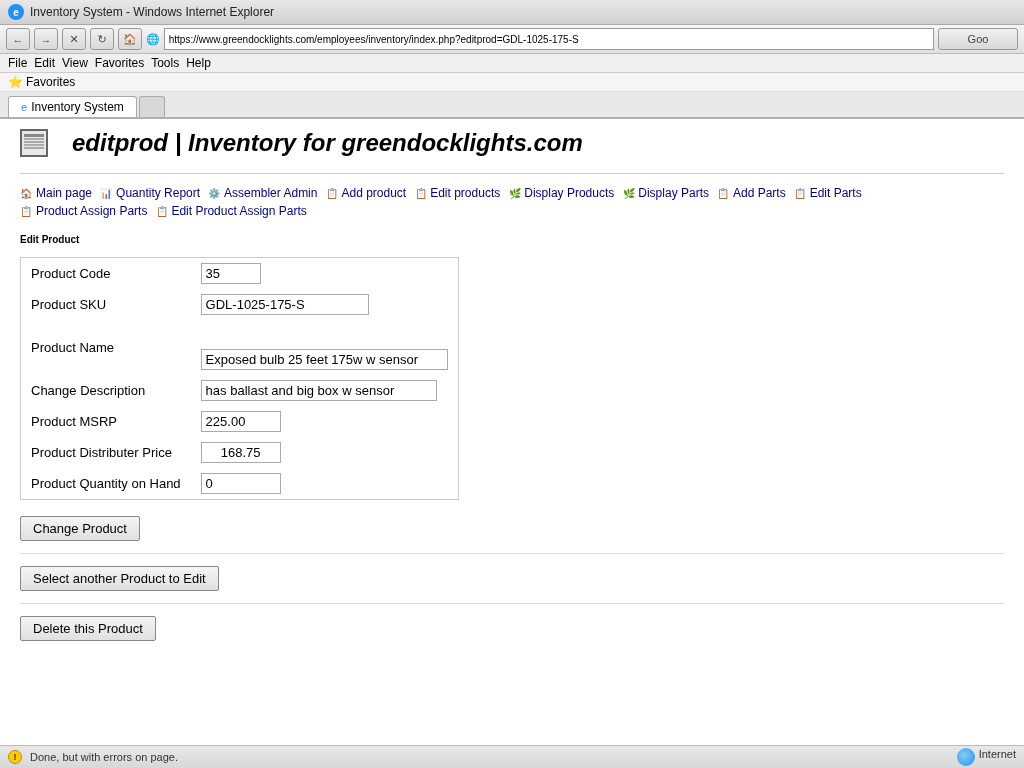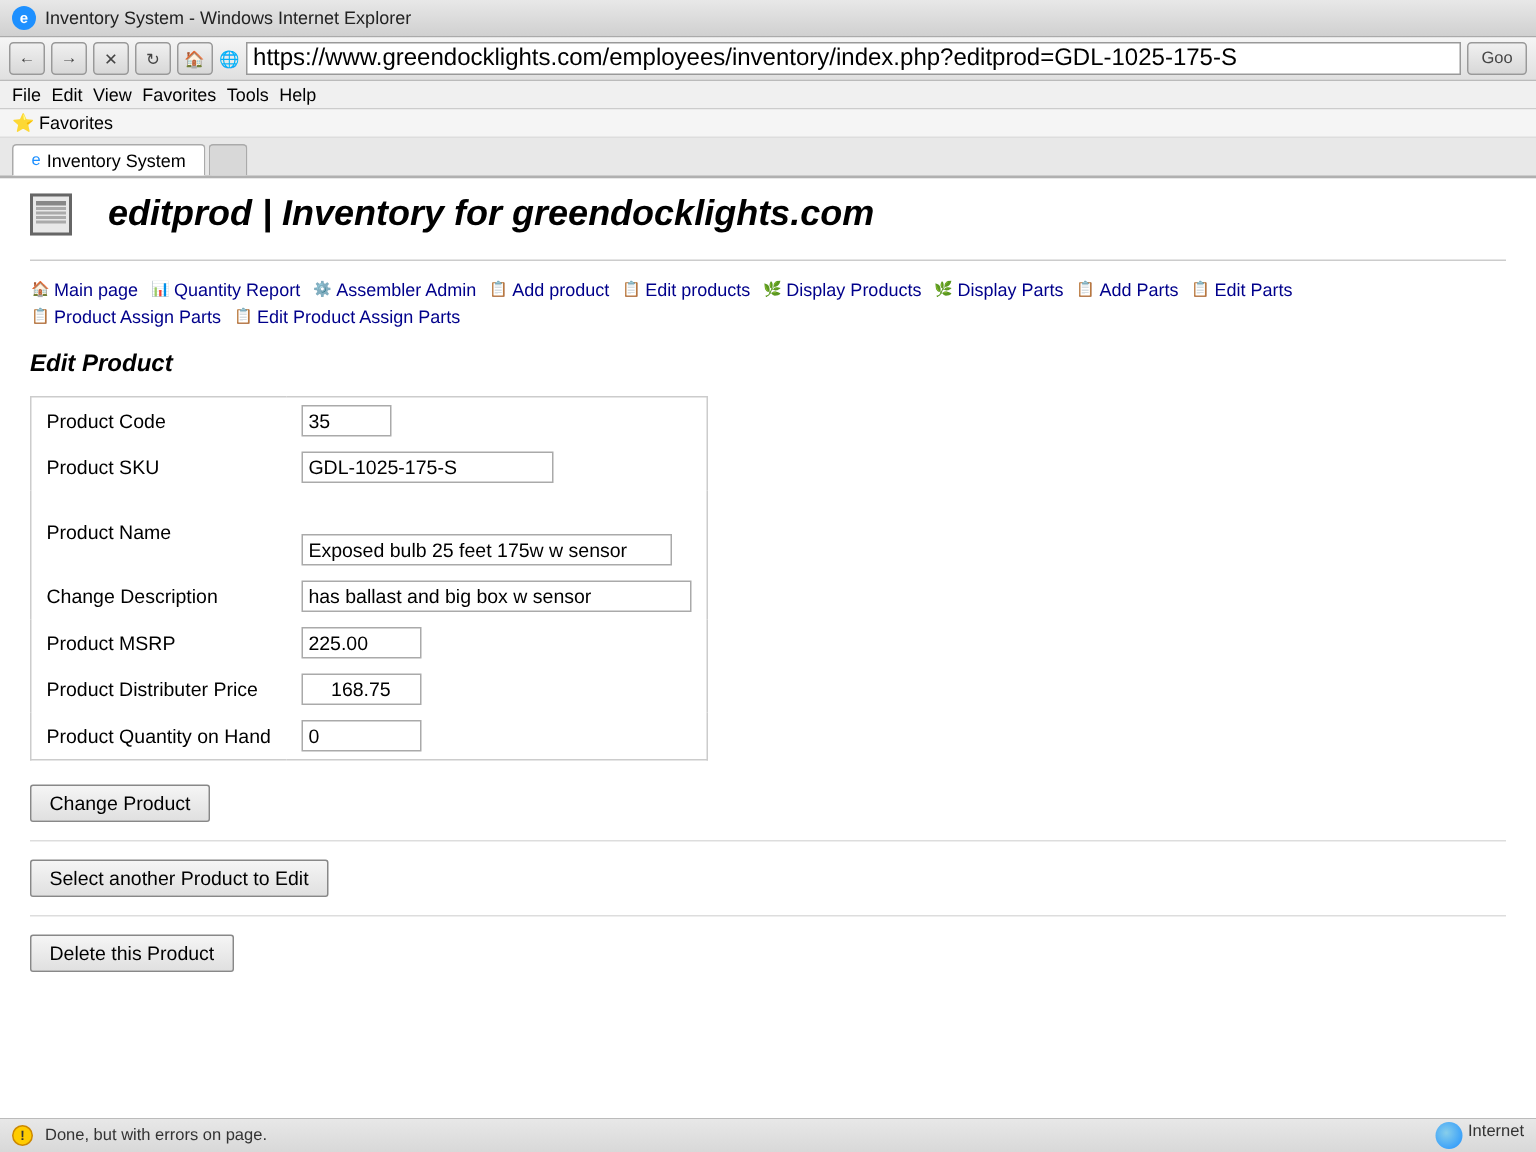"https://www.greendocklights.com/employee" .url-bar { font-size: 16px -> 10px }
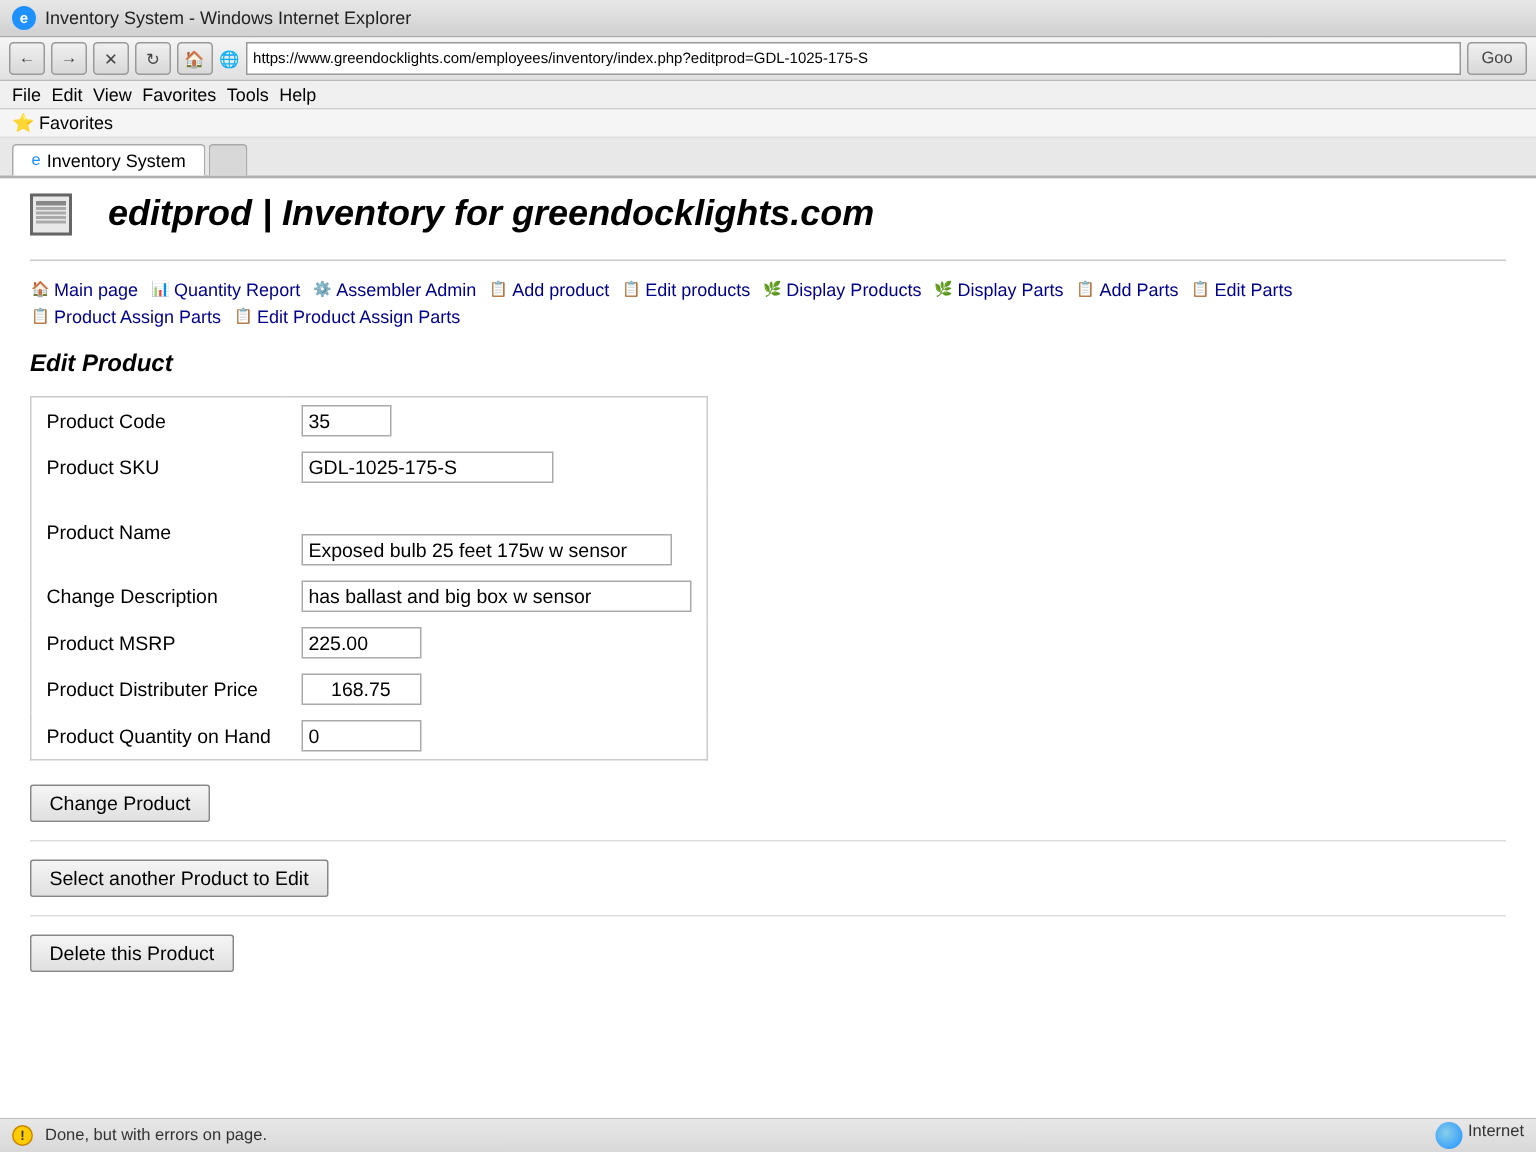"Goo" button.nav-btn { width: 40px -> 80px }
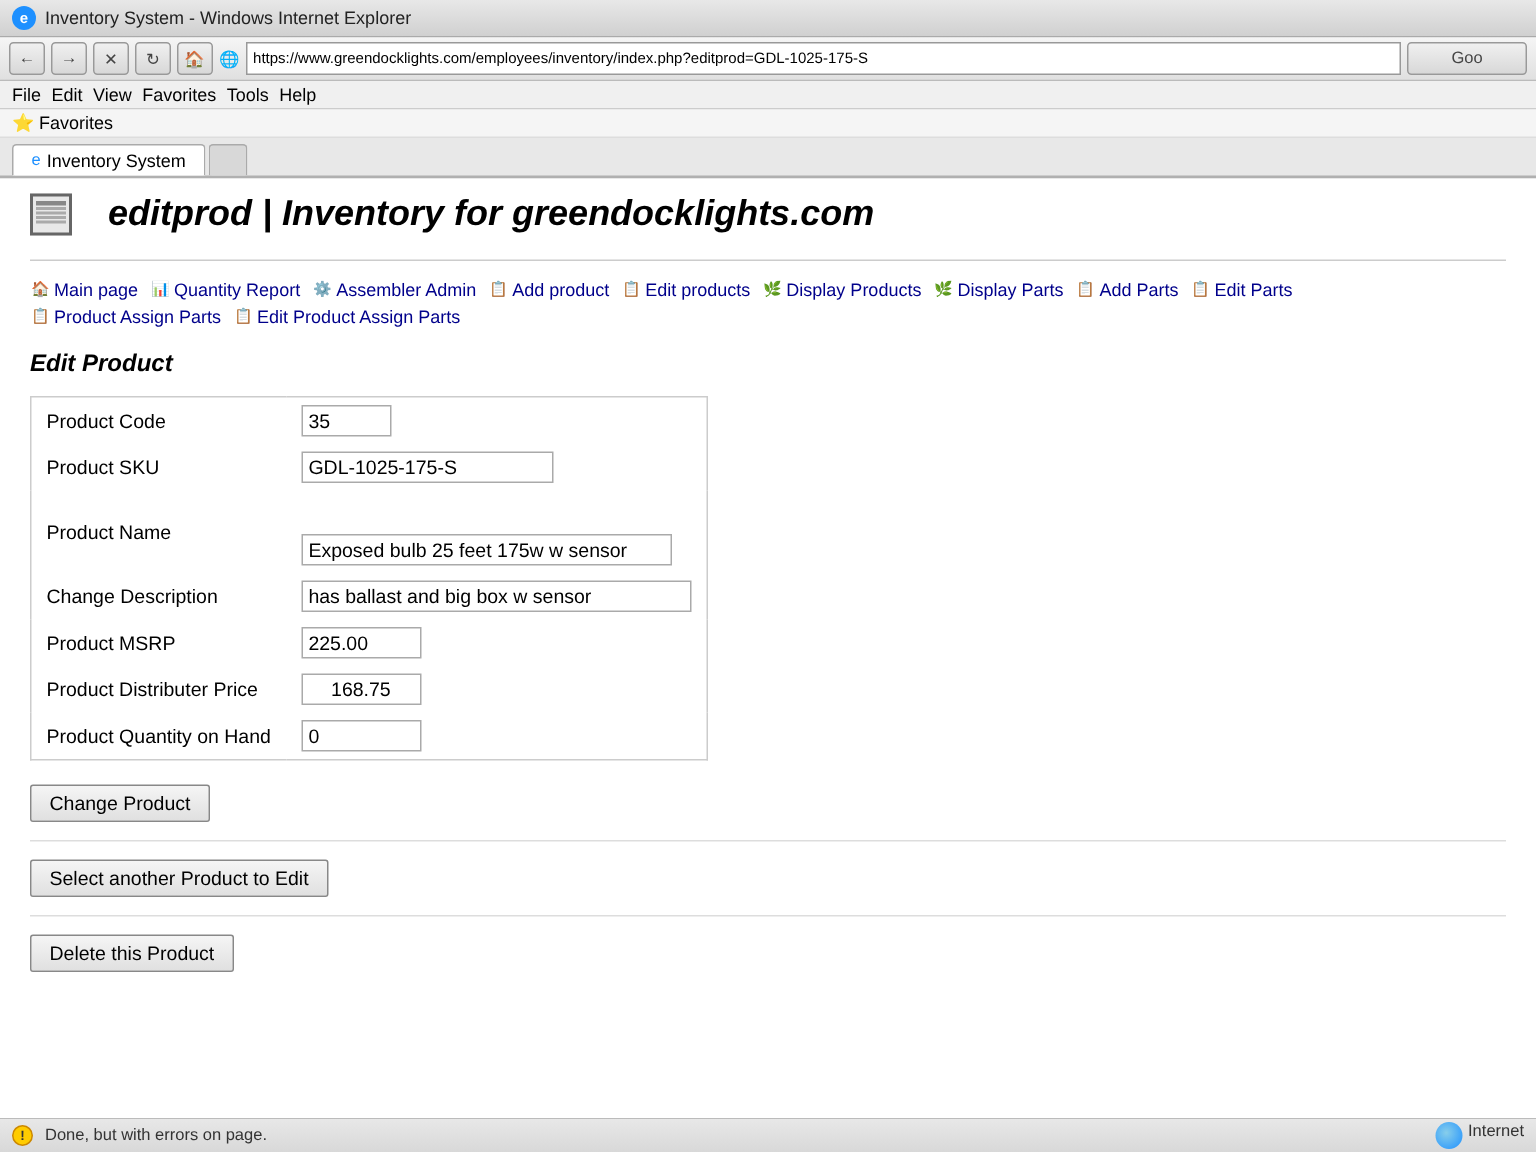"Edit Product" .section-heading { font-size: 16px -> 10px; font-style: italic -> none }
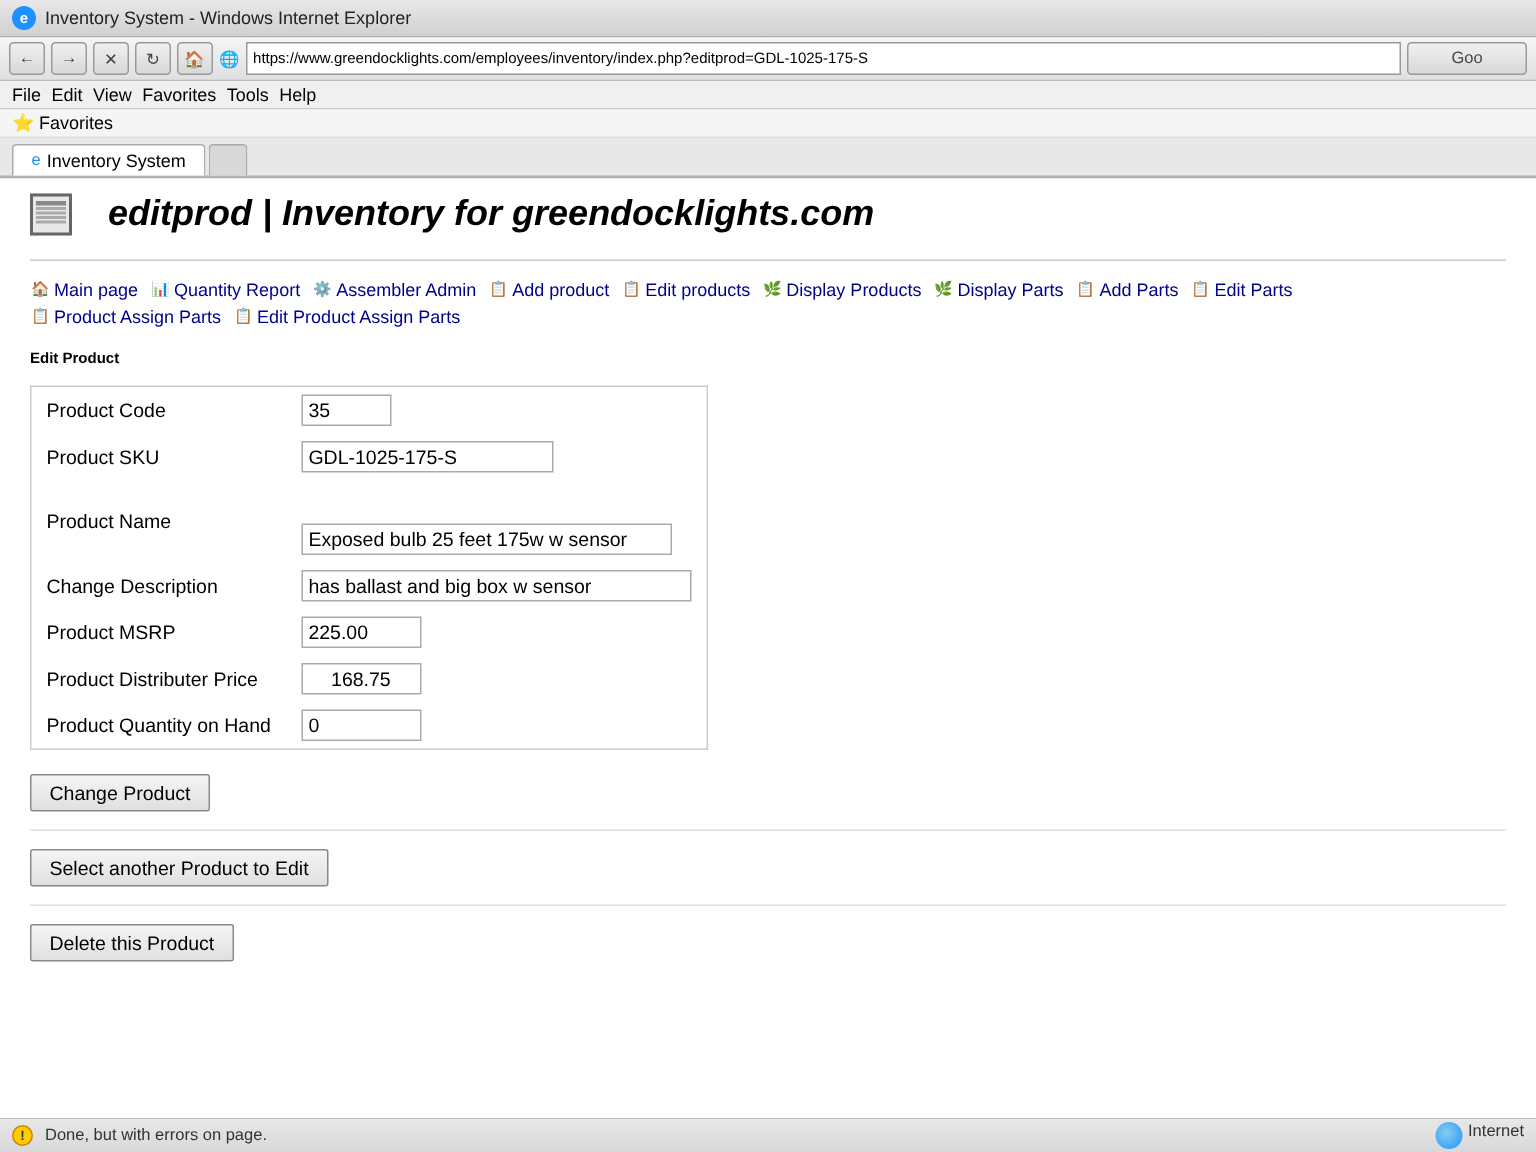"has ballast and big box" input { width: 260px -> 236px }
